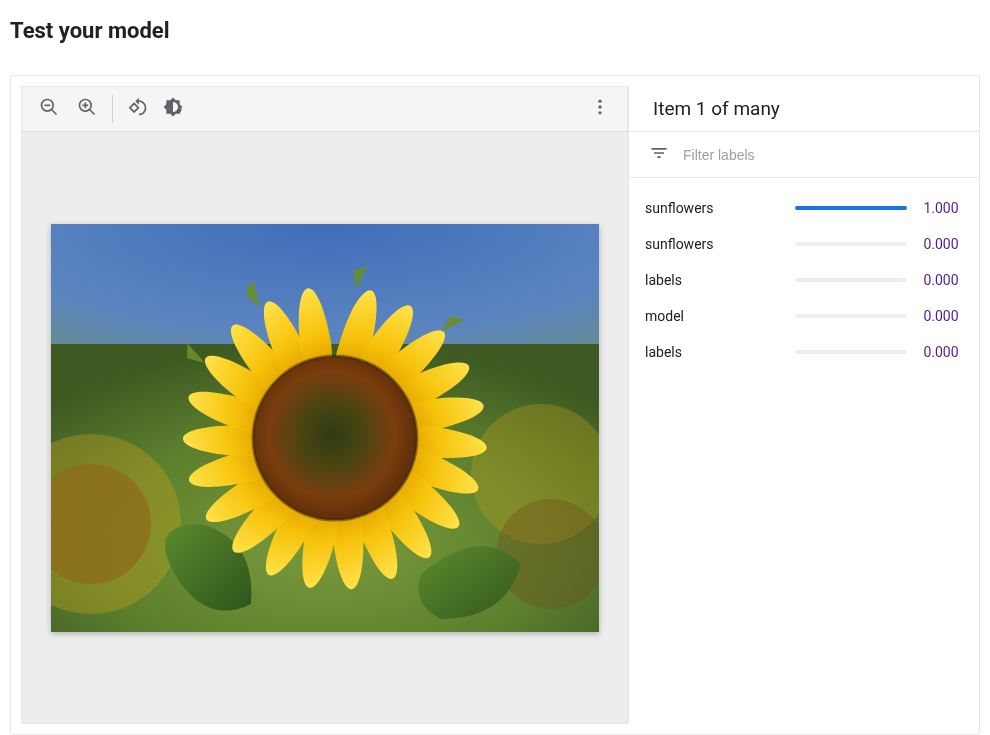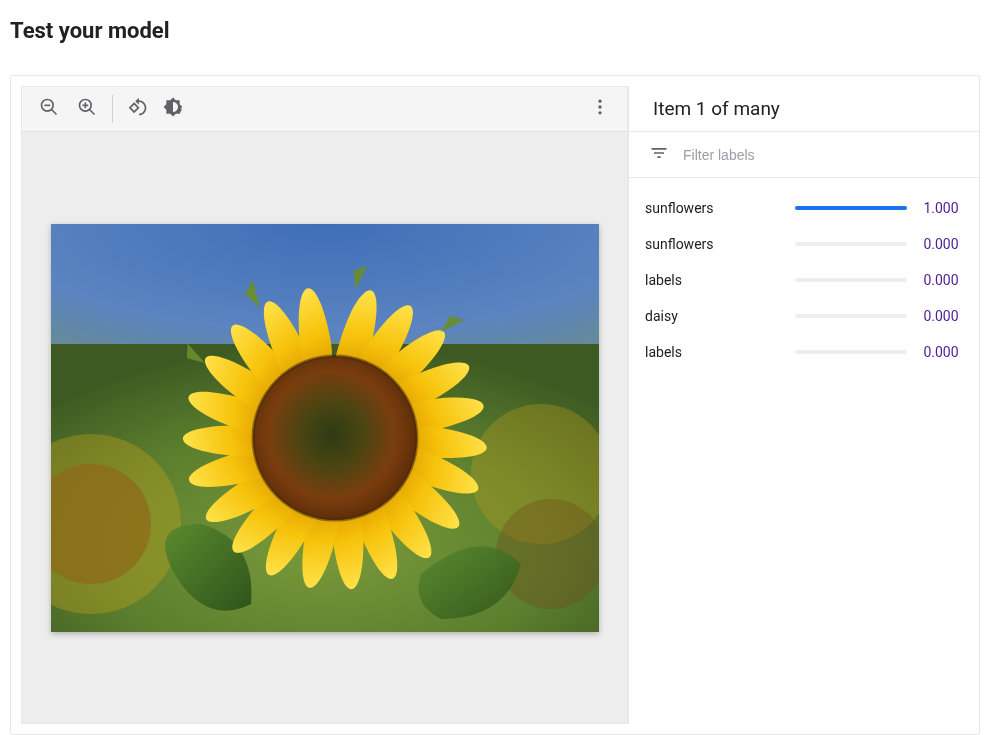"daisy" span.pred-label { text: daisy -> model }
